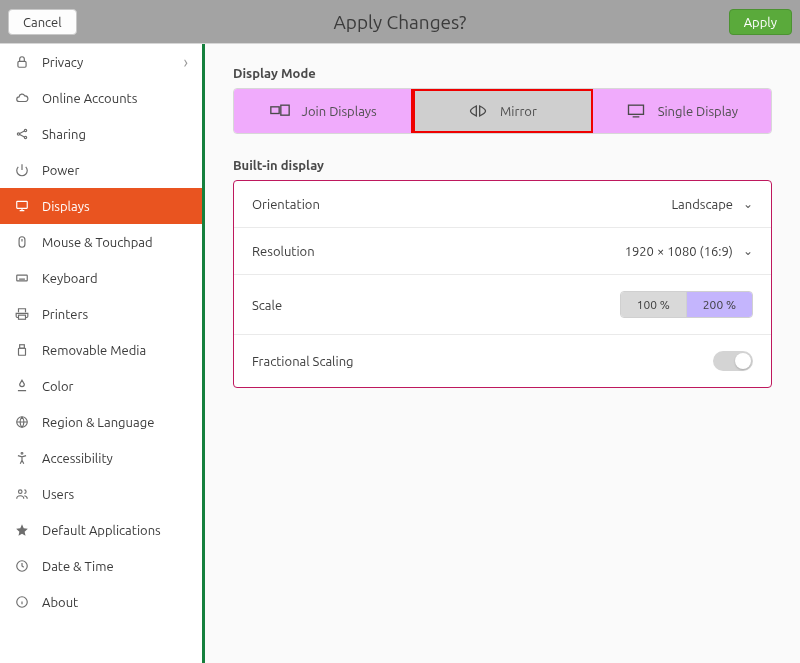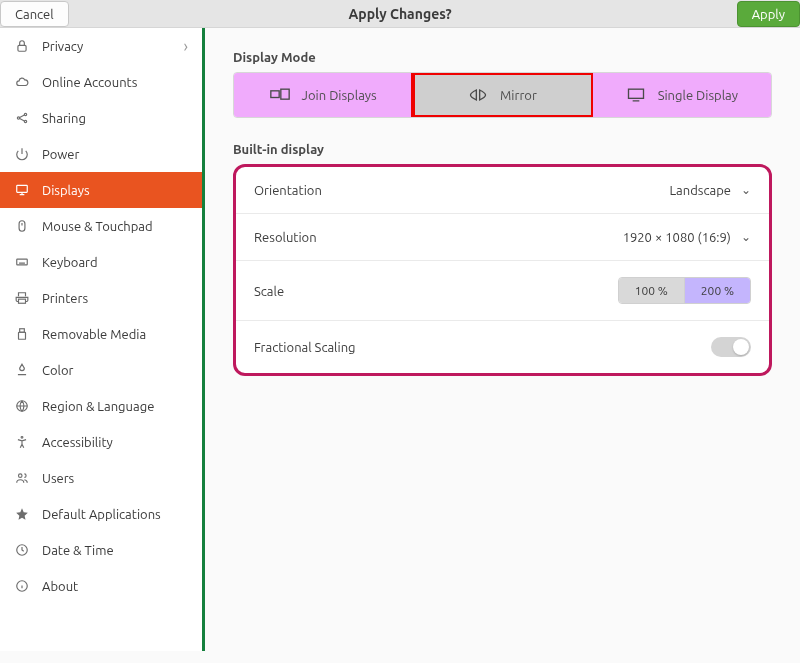"Cancel" .header { background: #e5e5e5 -> #a3a3a3; height: 28px -> 44px; padding: 0 0 -> 0 8px }
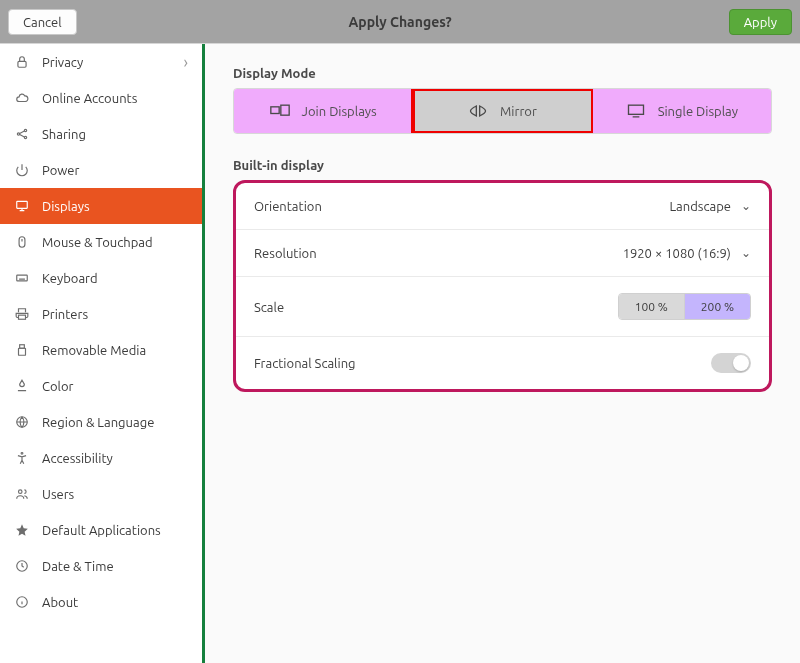"Apply Changes?" .header-title { font-size: 14px -> 19px; font-weight: 700 -> 400 }
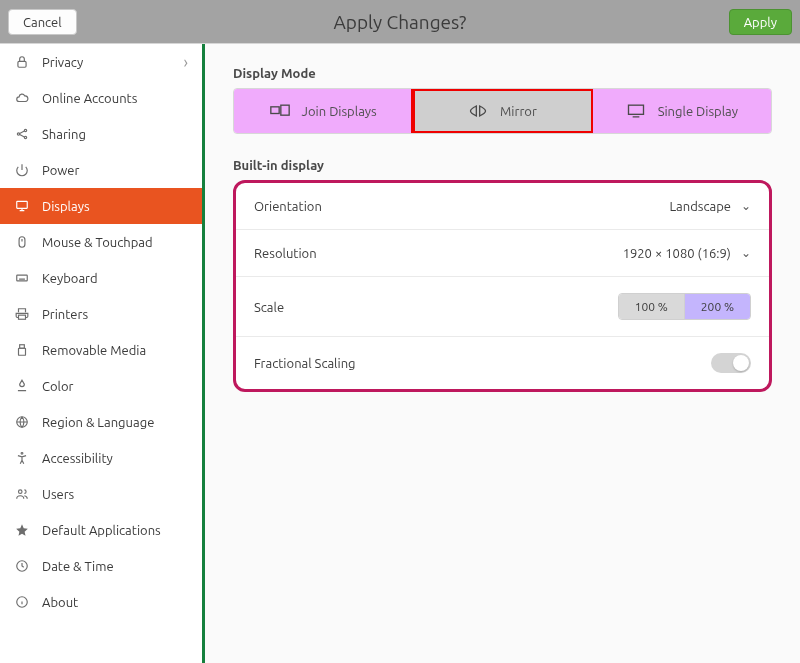"Orientation" .panel { border: 3px solid #be185d -> 1px solid #be185d; border-radius: 12px -> 4px }
